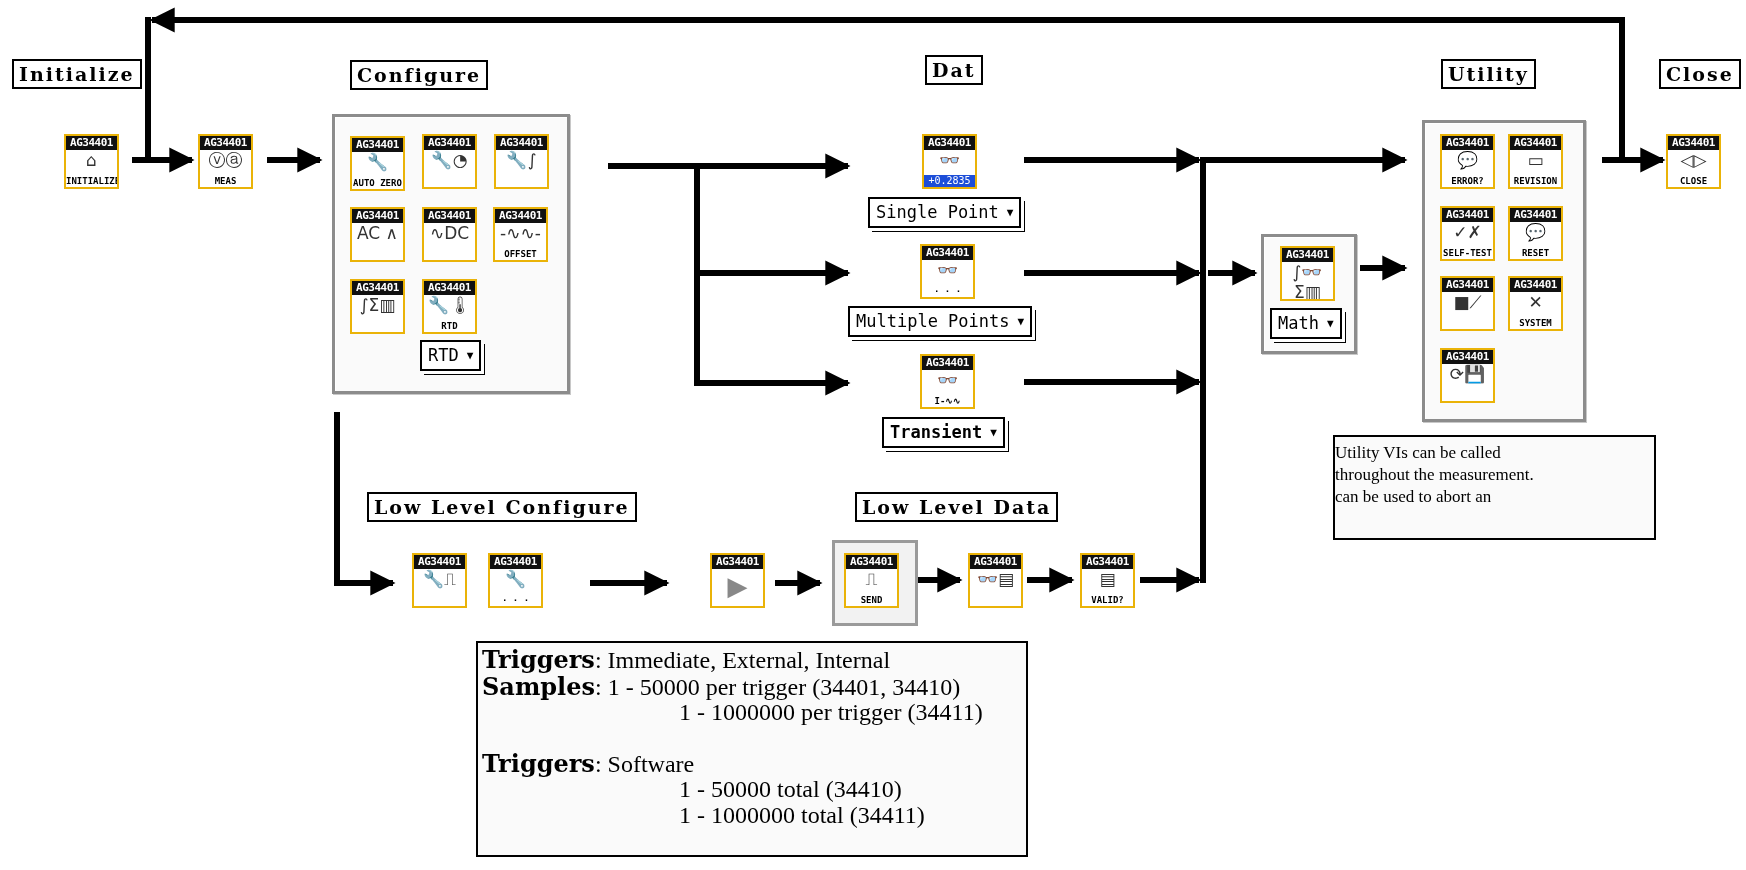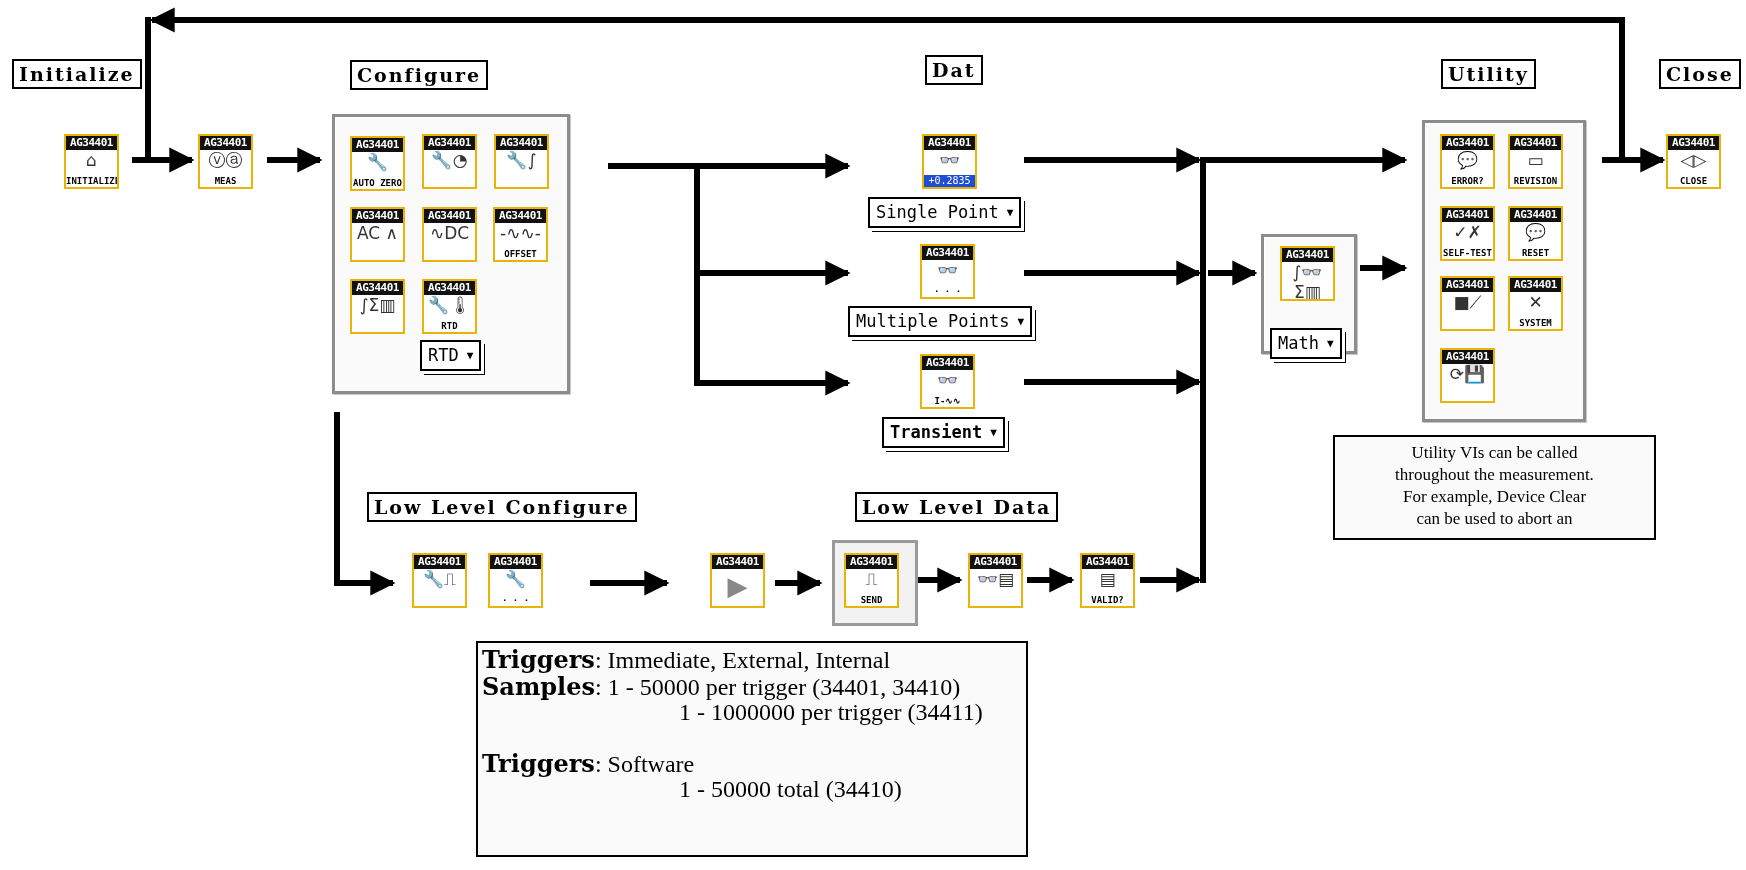"Math ▼" div.ring { margin-top: 20px -> none }
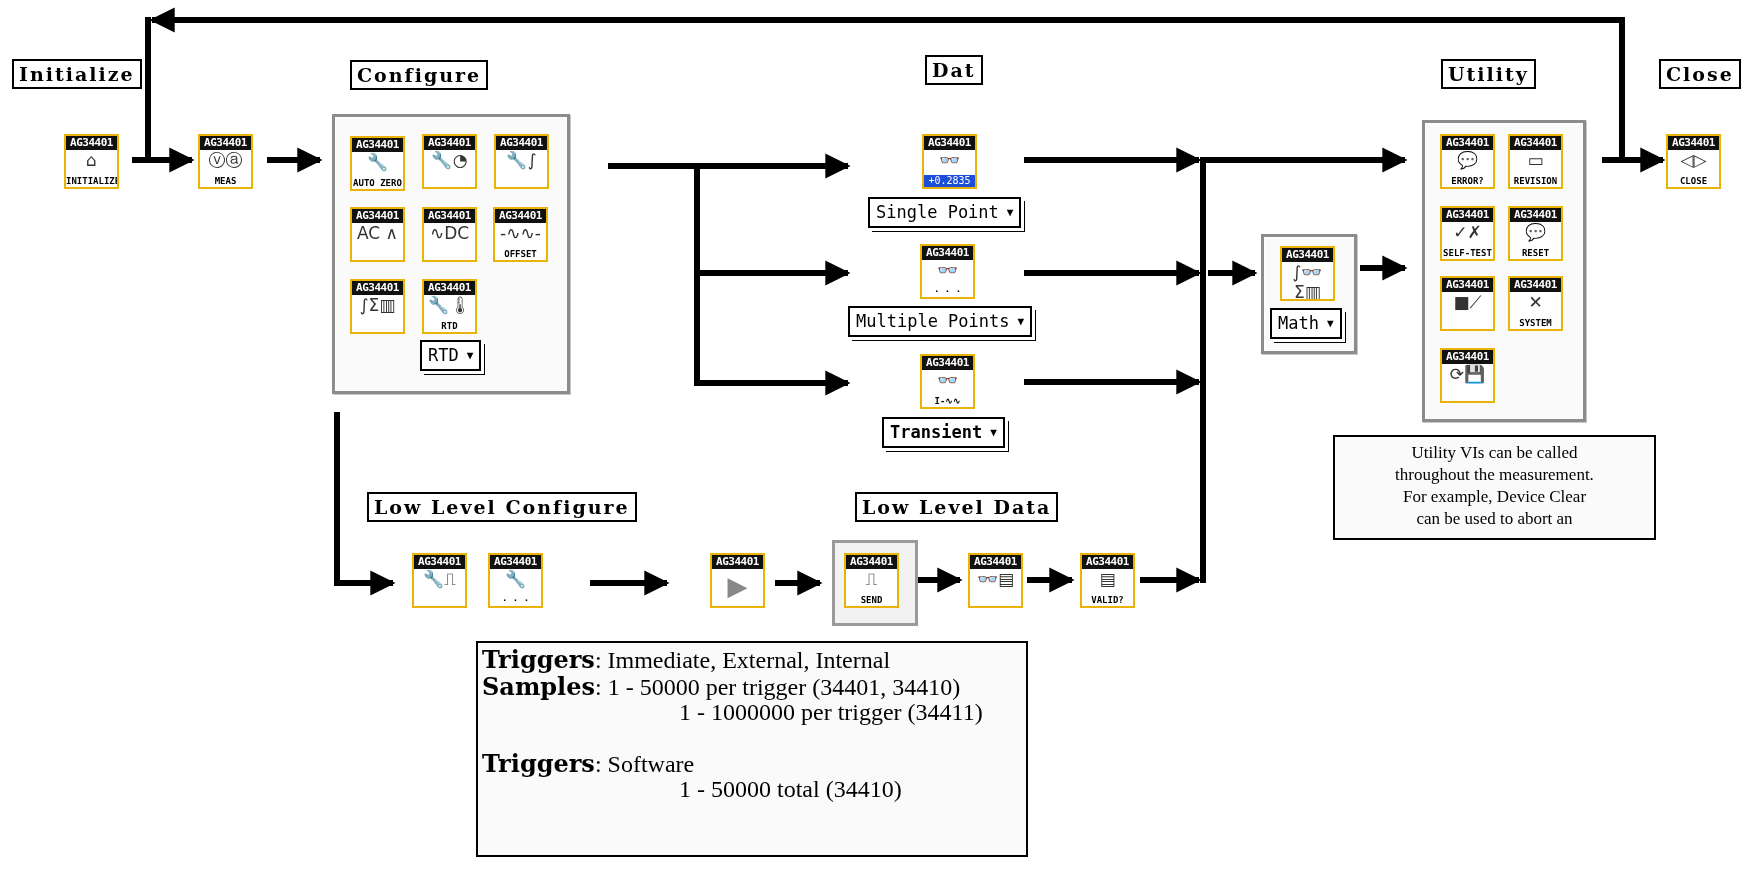"Utility VIs can be called" .note.center { text-align: center -> none }
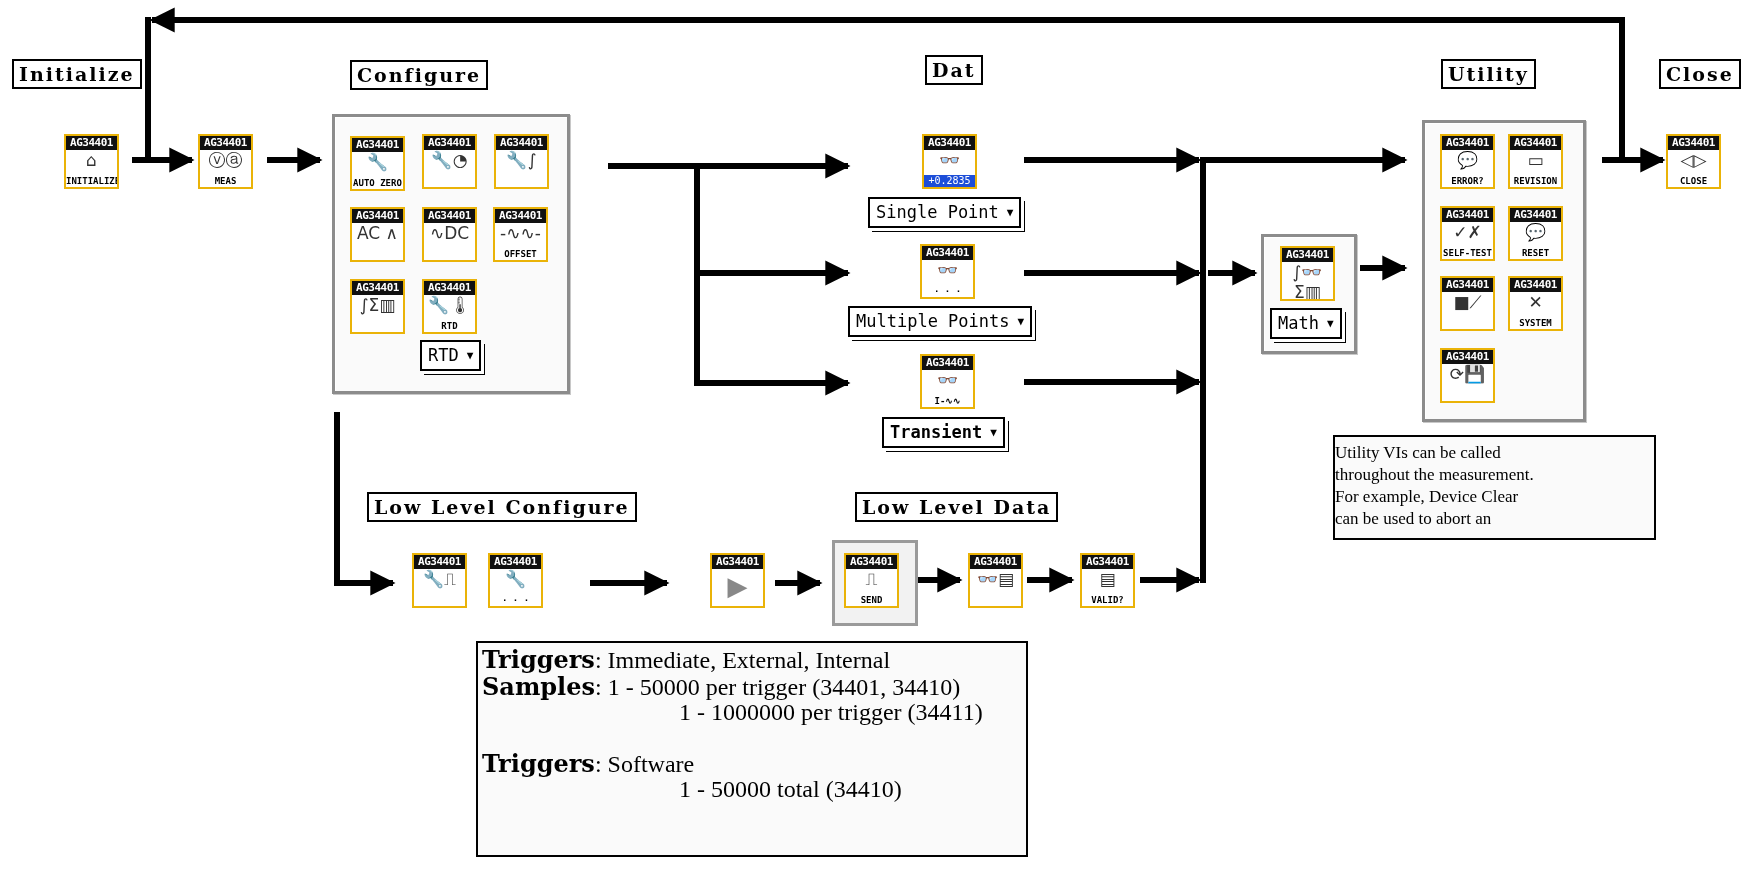"For example, Device Clear" div { html: <div>For example, Device Clear</div> -> none }
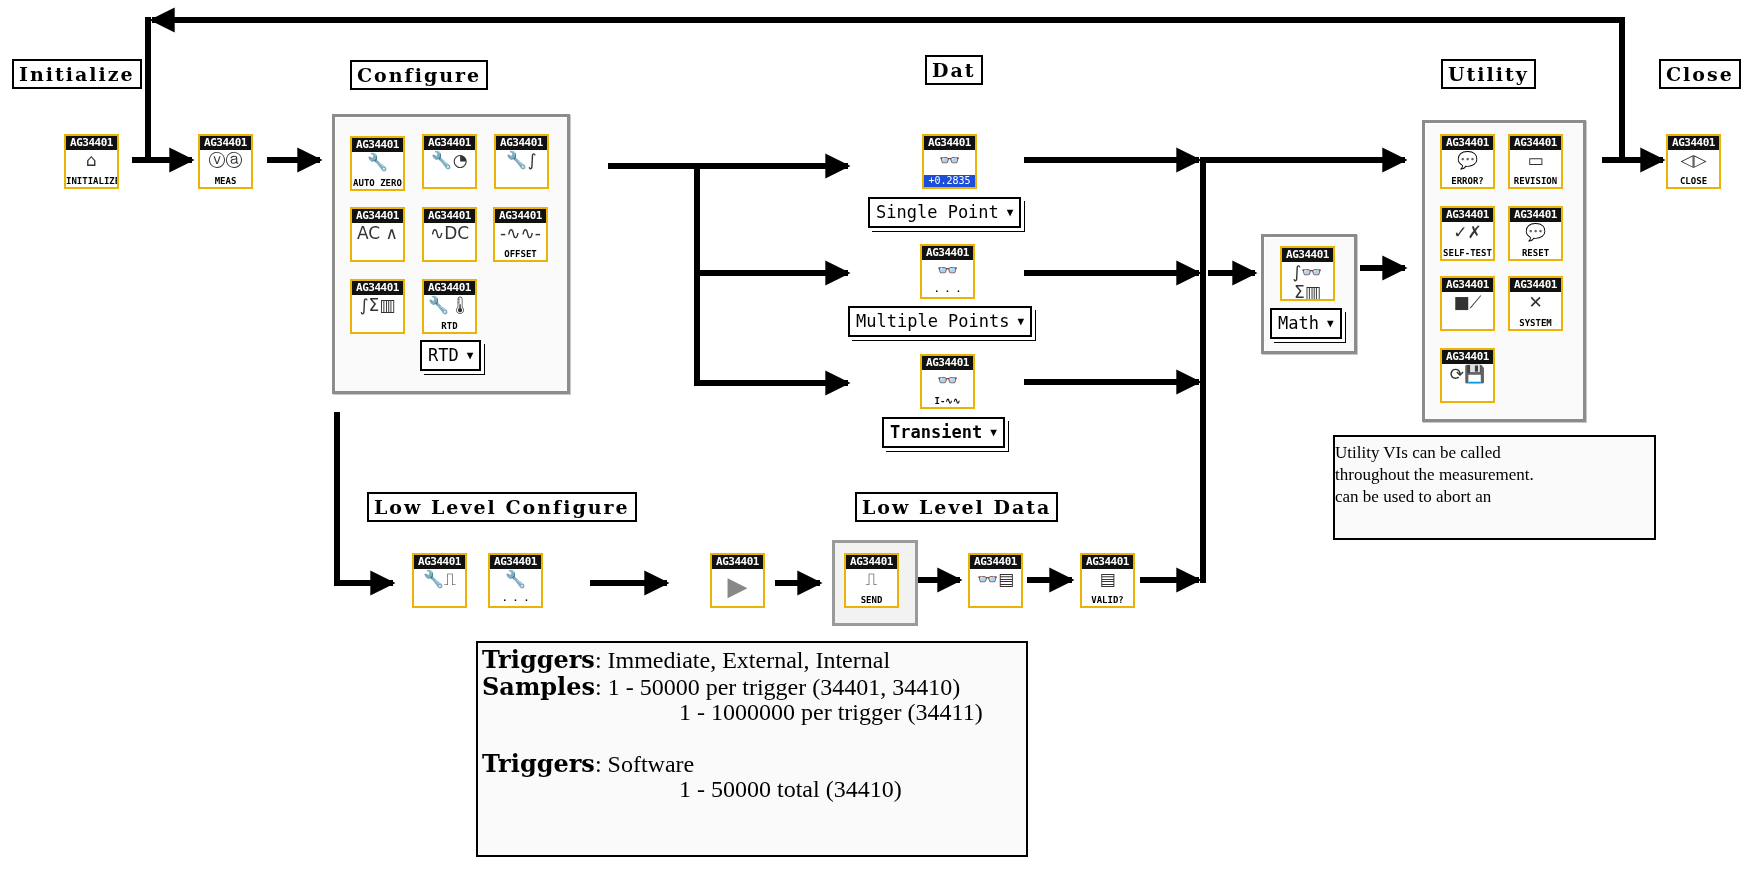"1 - 1000000 total (34411)" div { html: none -> <div>1 - 1000000 total (34411)</div> }
